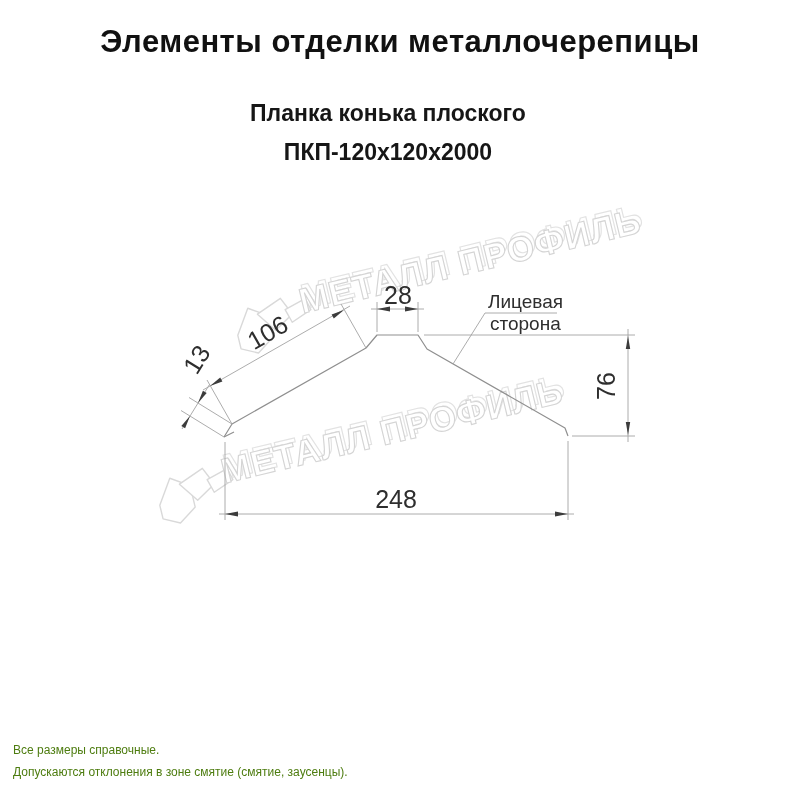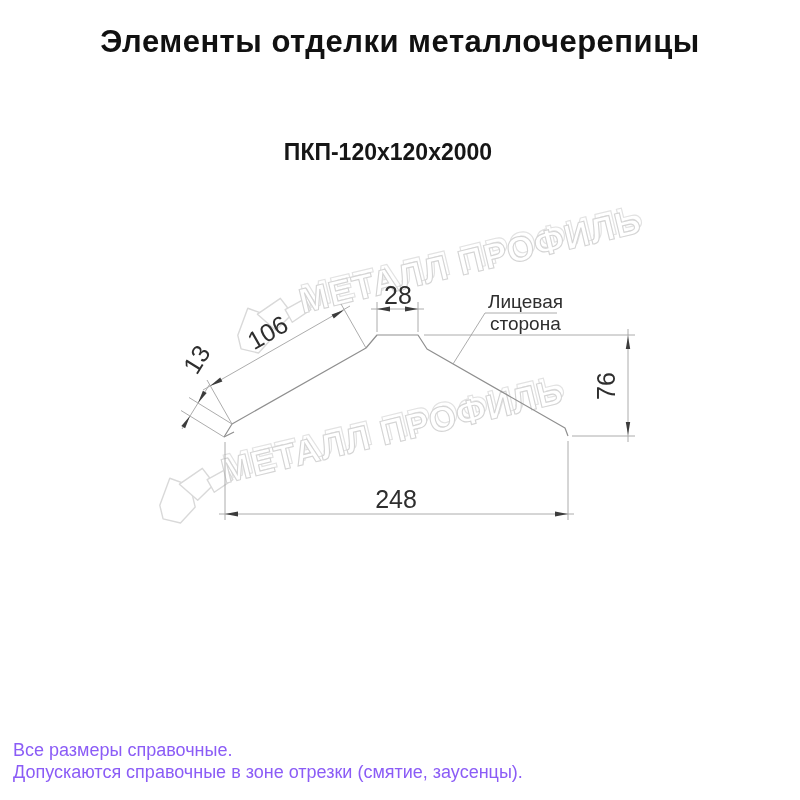"Планка конька плоского" div.subtitle { html: none -> <div>Планка конька плоского</div> }
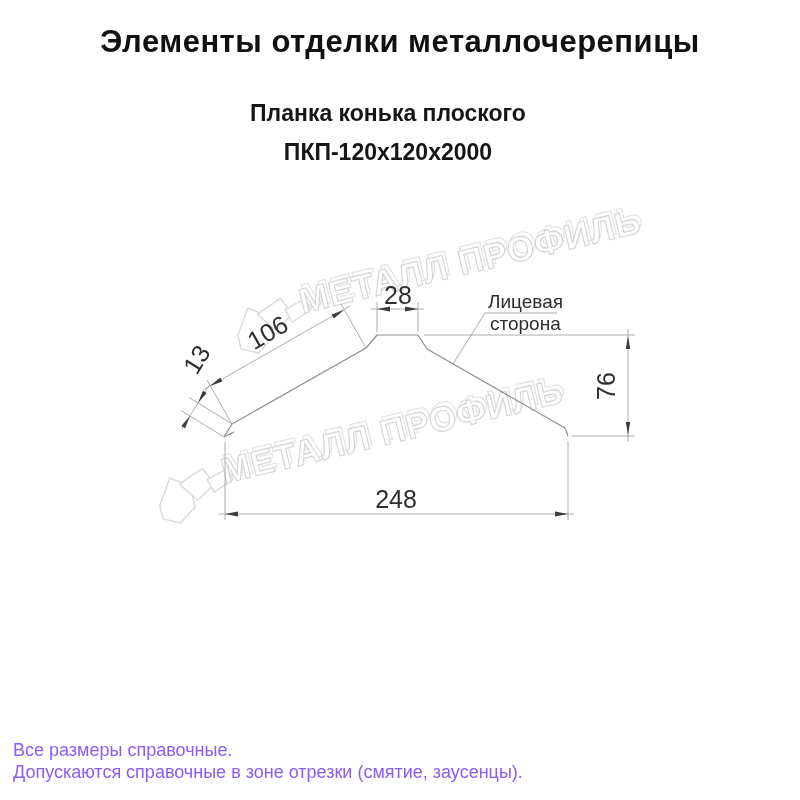"Все размеры справочные." .footer { color: #8b5cf6 -> #4d7c0f; font-size: 18px -> 12px }
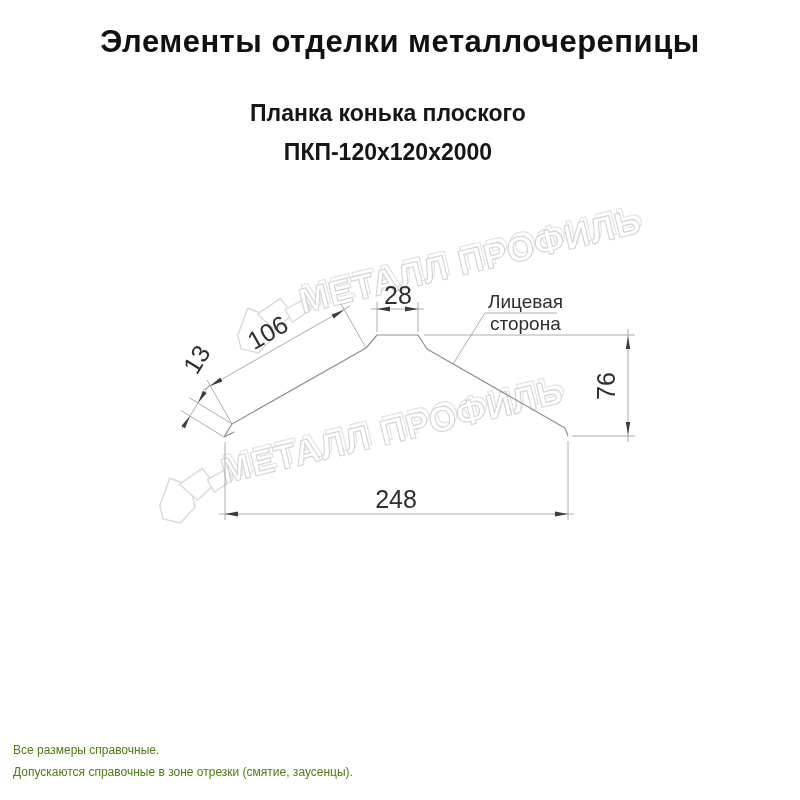"Допускаются справочные в зоне отрезки" div { text: справочные в зоне отрезки -> отклонения в зоне смятие }
